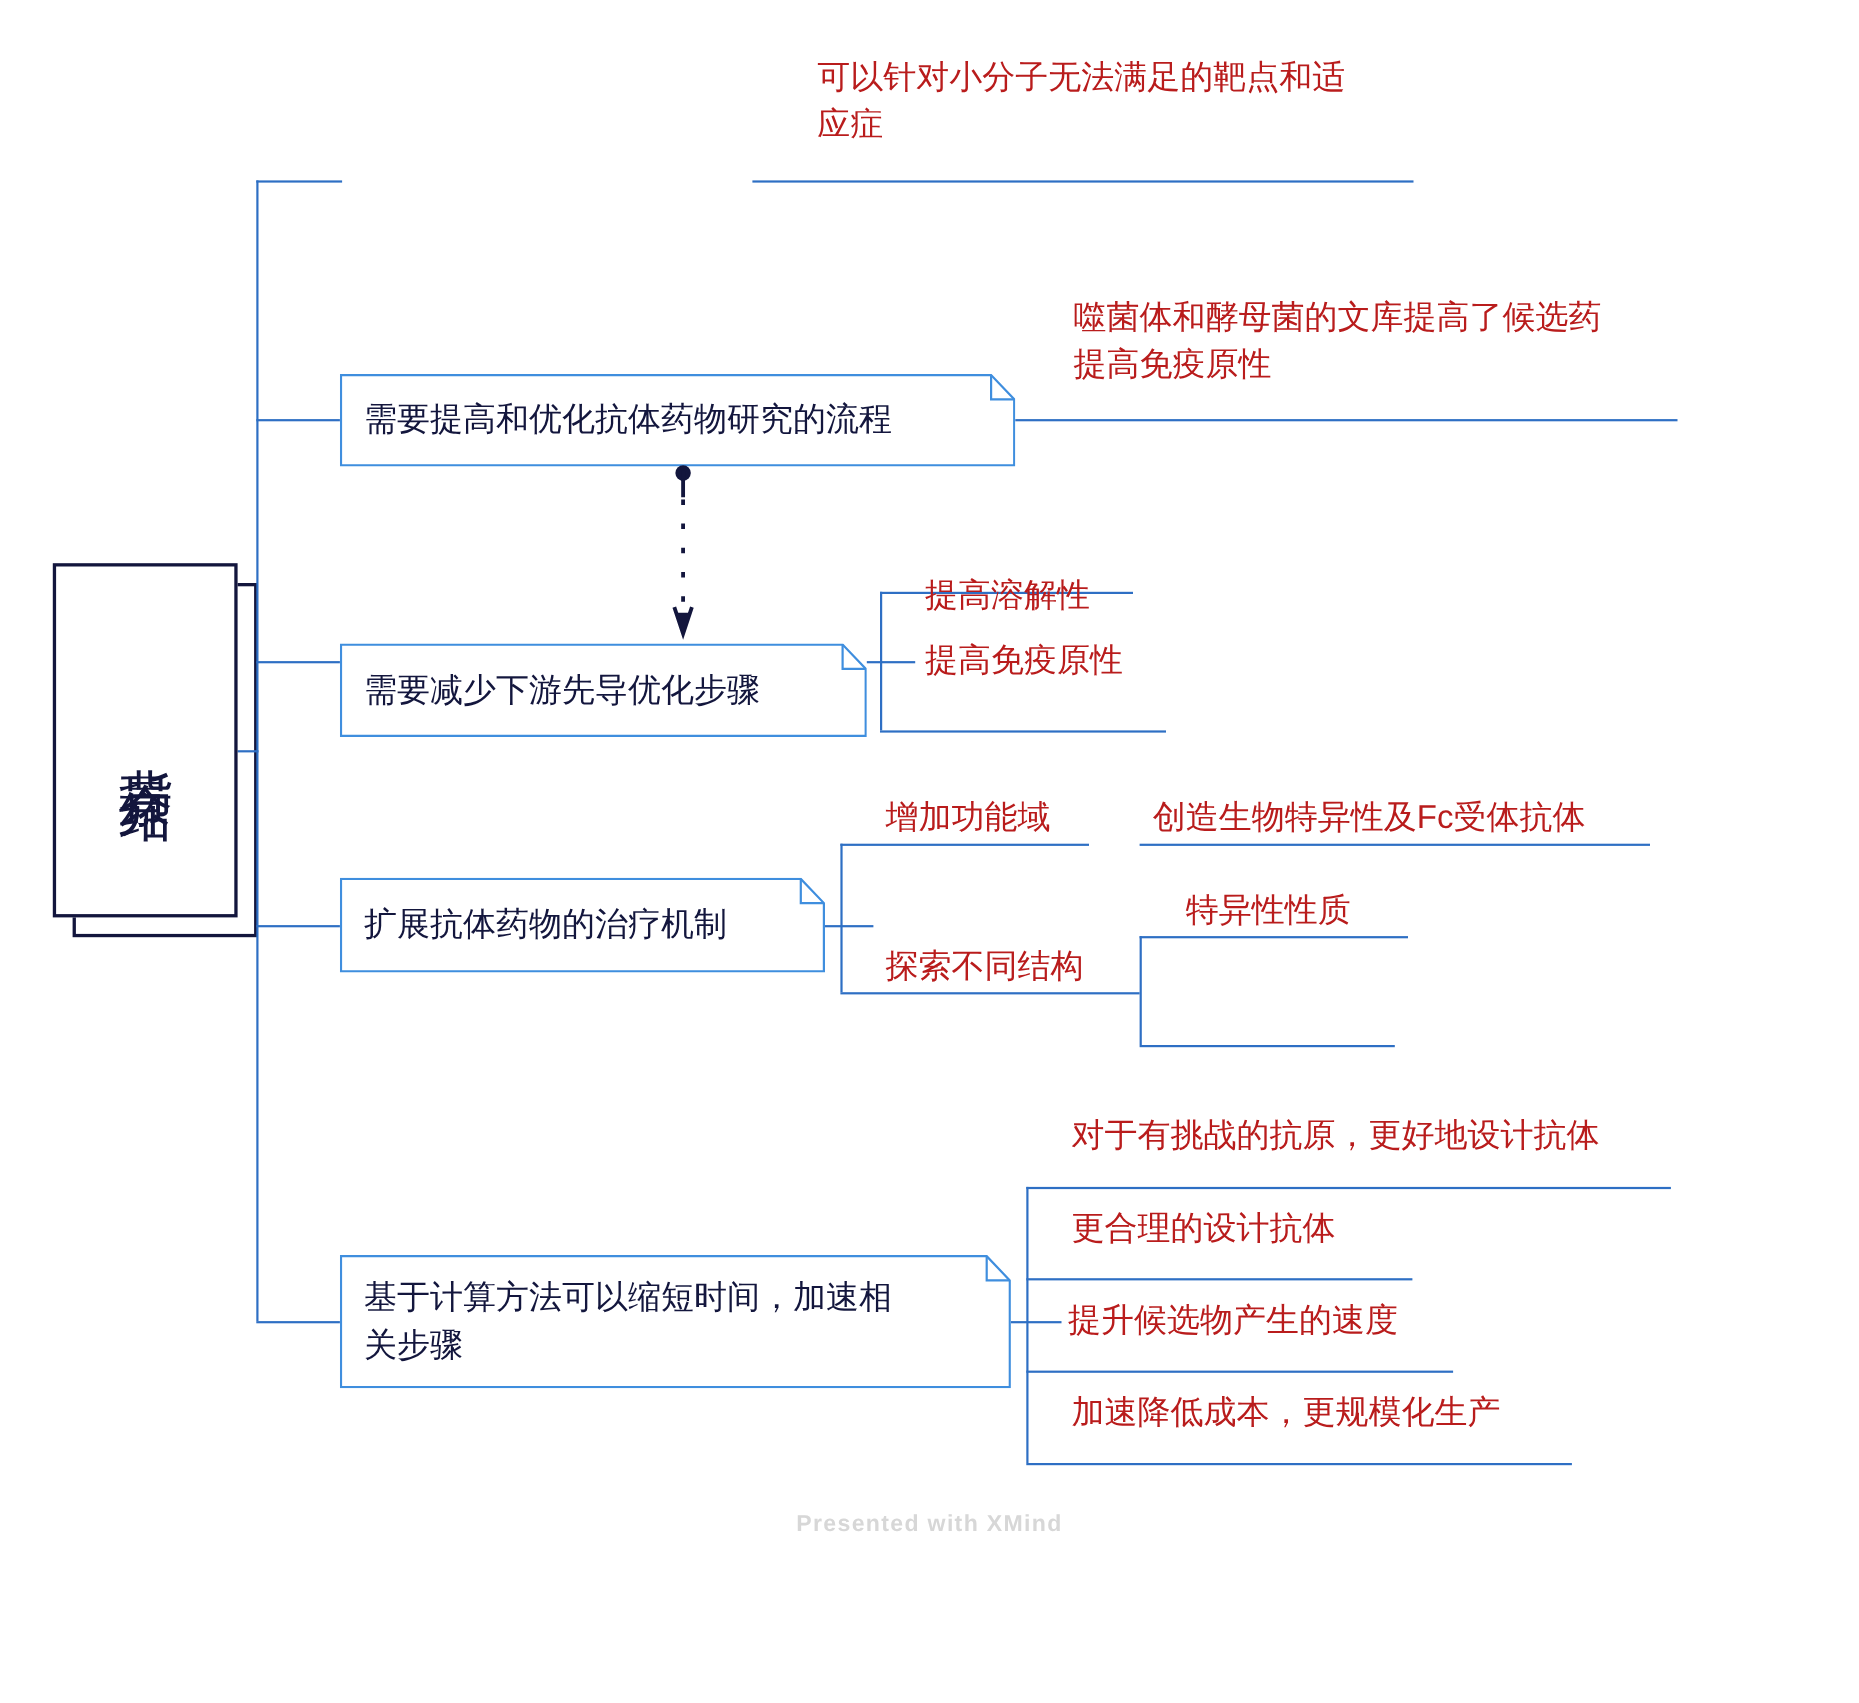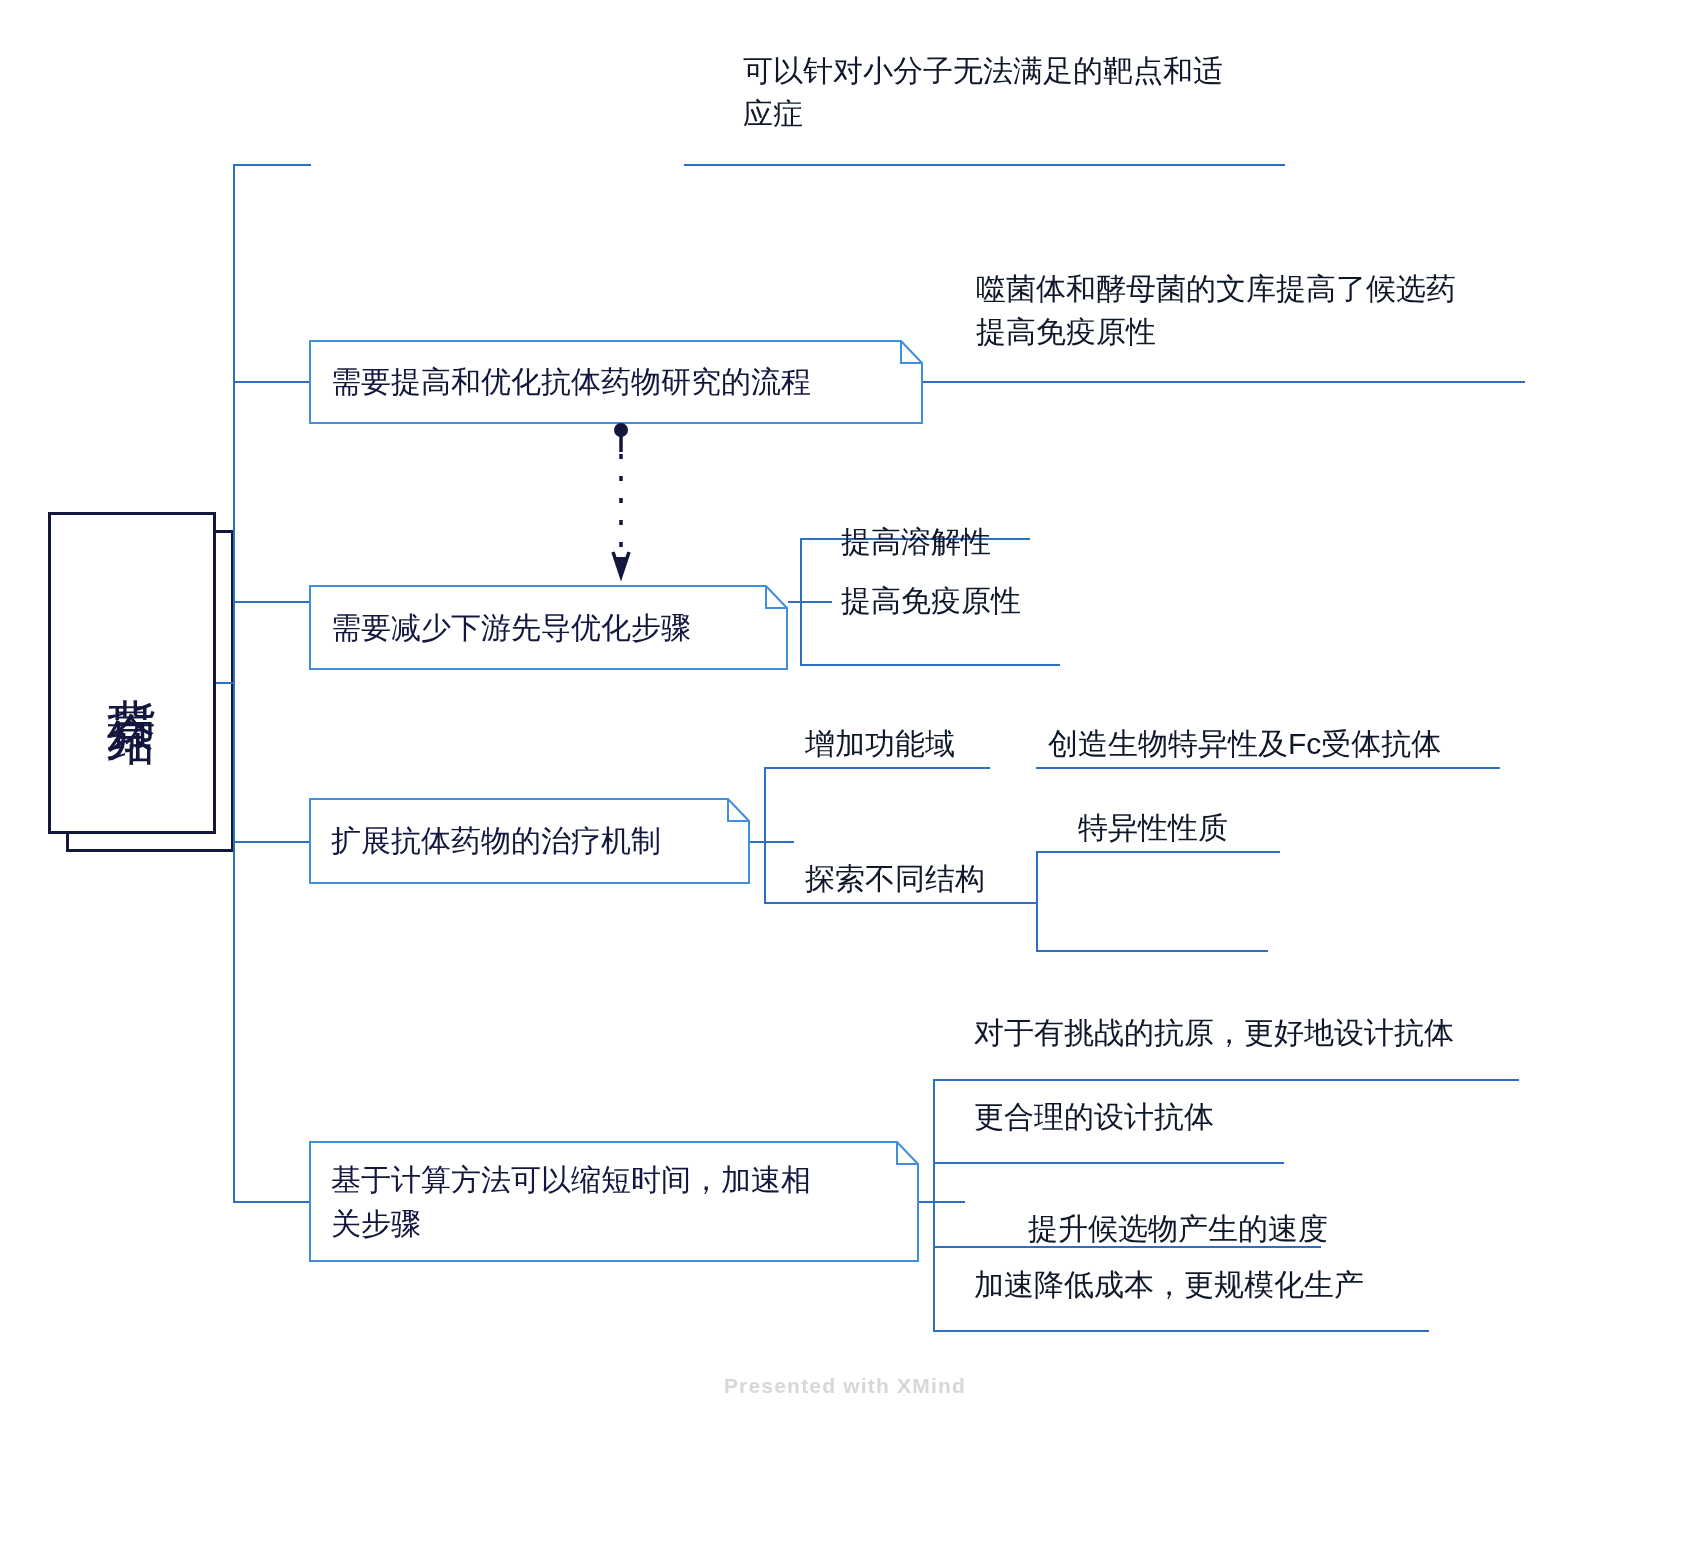"可以针对小分子无法满足的靶点和适" .lnode .l-label { color: #0f172a -> #b91c1c }
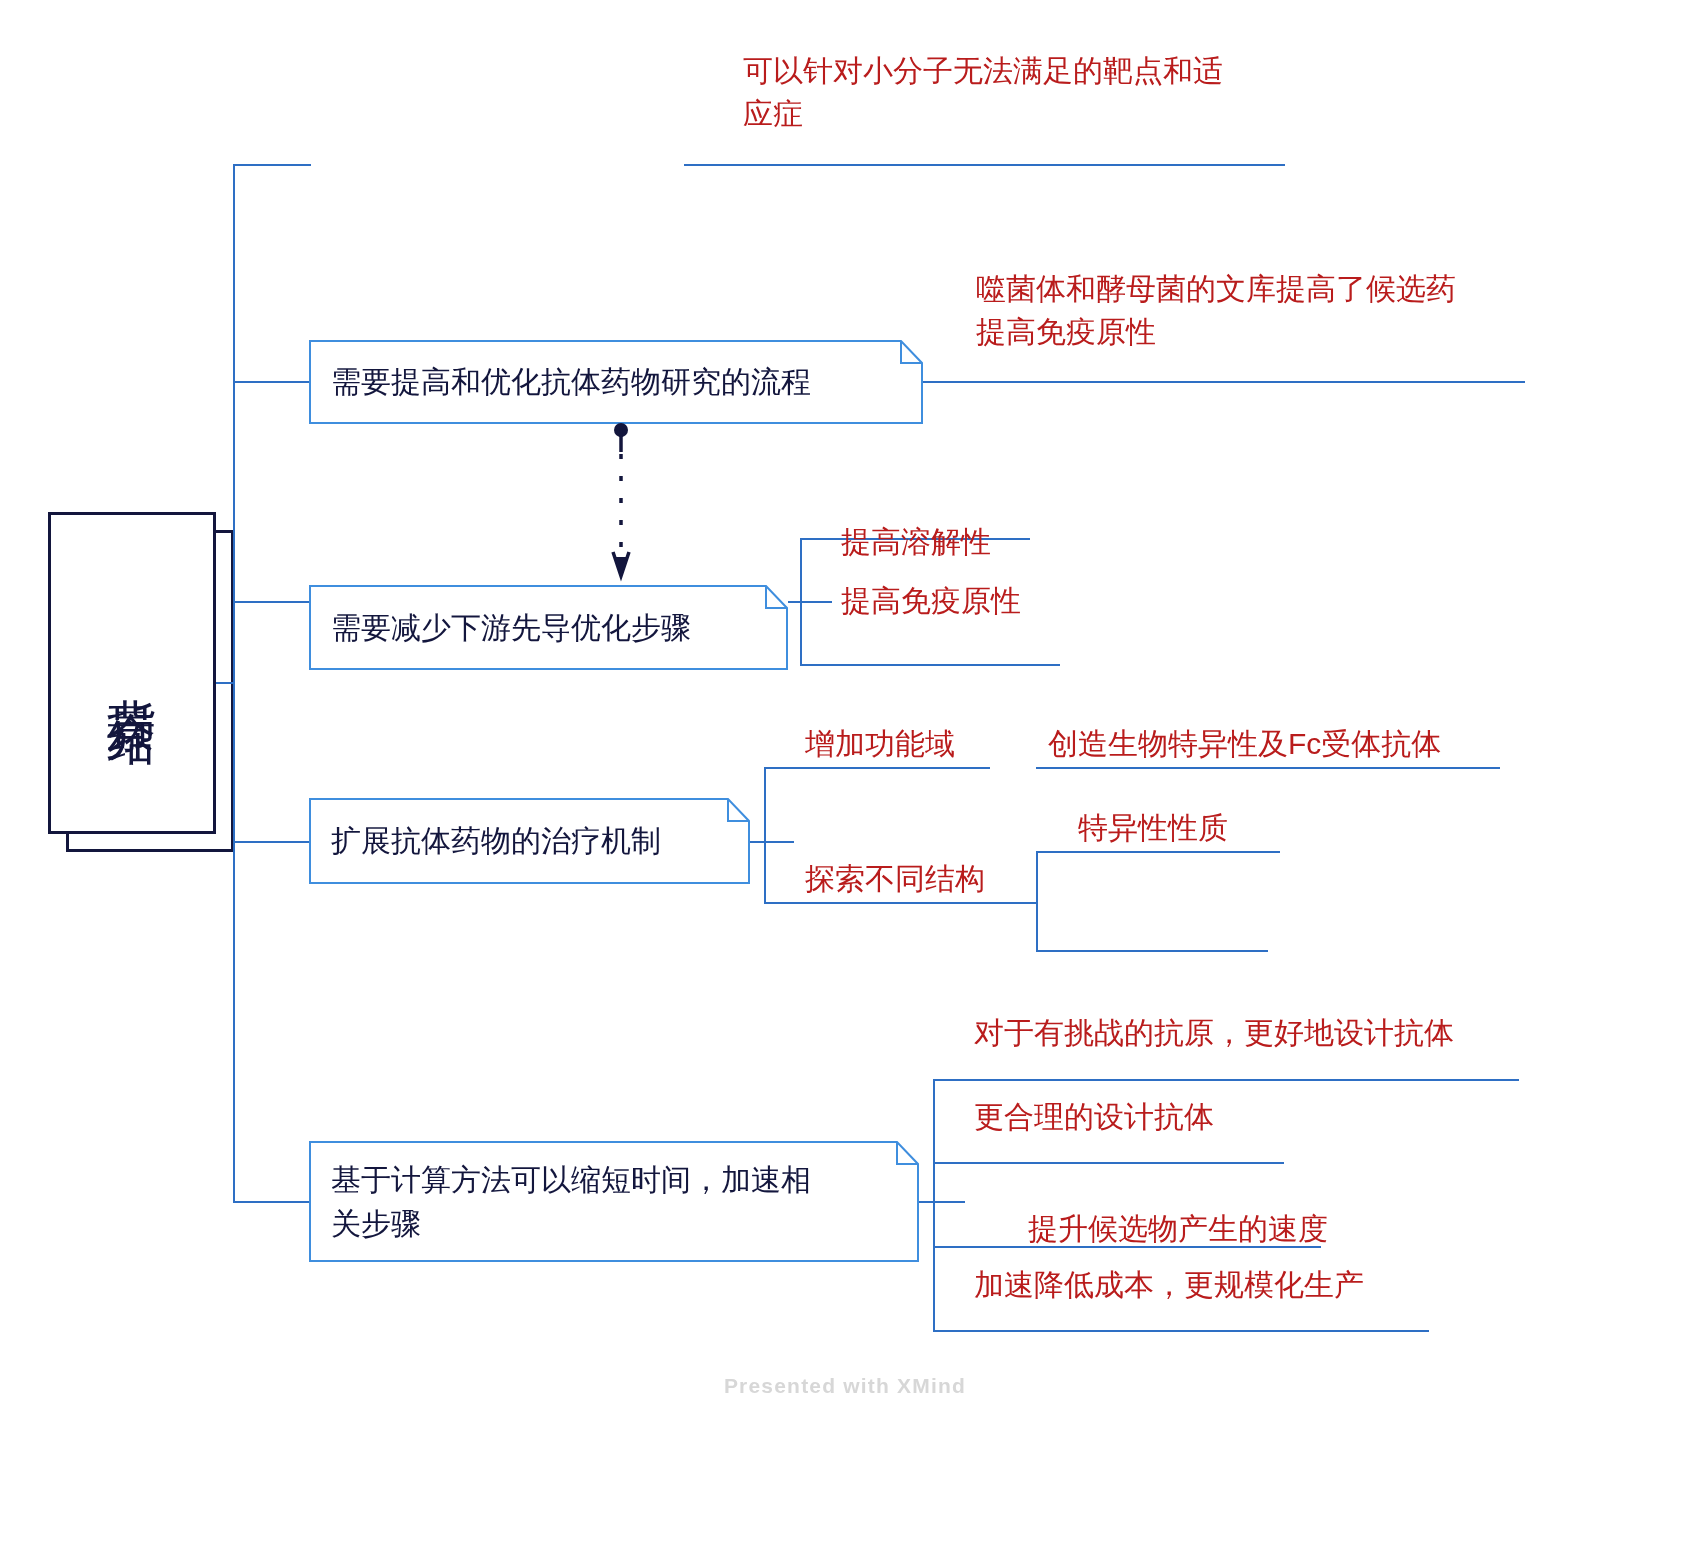"提升候选物产生的速度" div.lnode { left: 1020px -> 963px; margin-top: 28px -> none }
